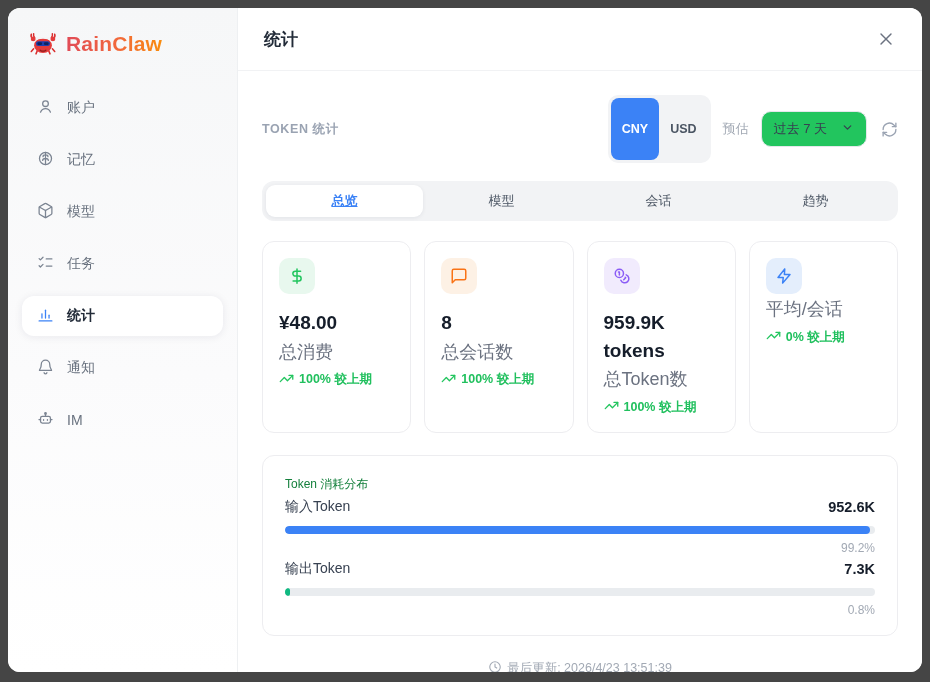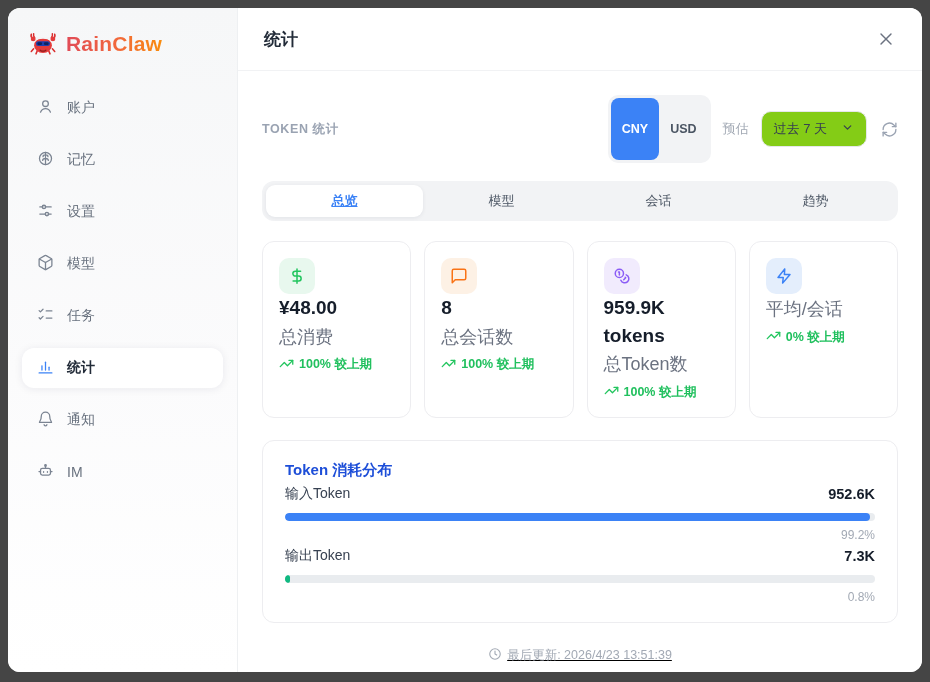"过去 7 天" .range-select { background: #84cc16 -> #22c55e }
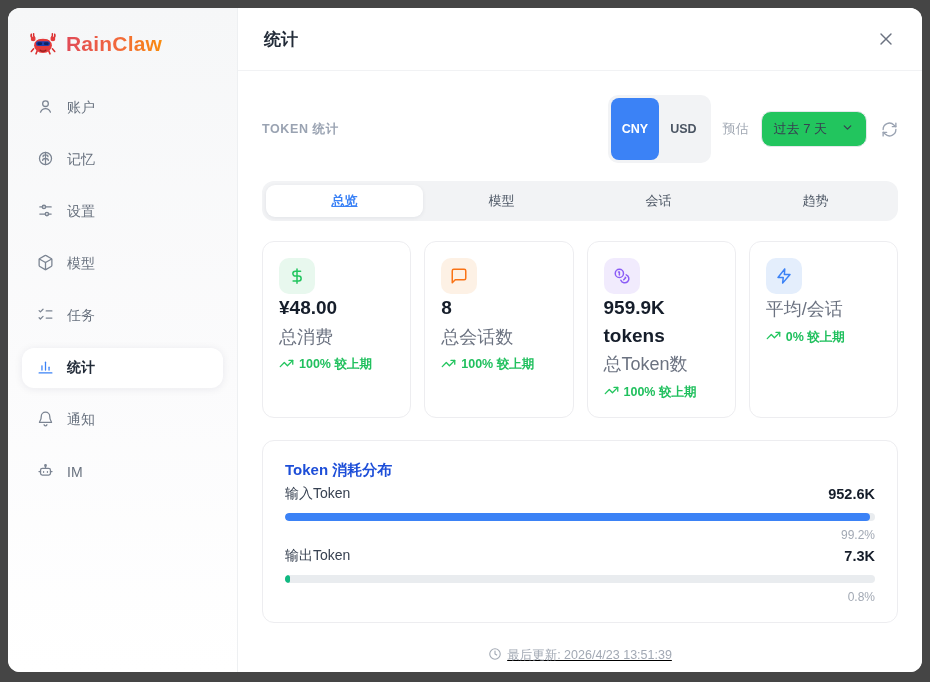"设置" div.nav-item { html: <div> <span><svg> <path></path> <path></path> <circle></circle> <path></path> <path></path> <circle></circle> </svg></span> <span>设置</span> </div> -> none }
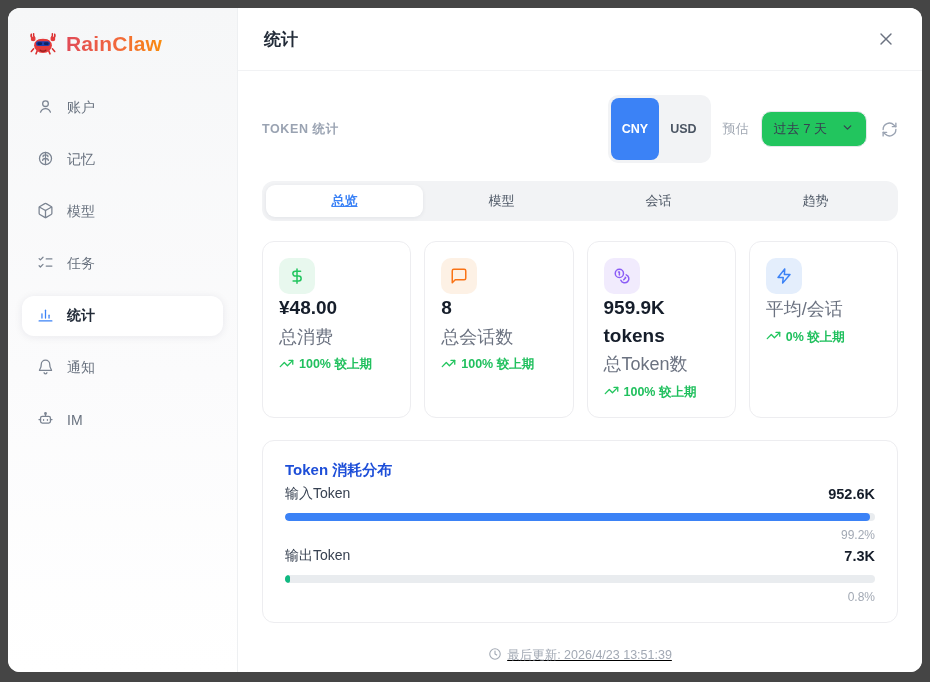"¥48.00" .card-value { margin-top: none -> 15px }
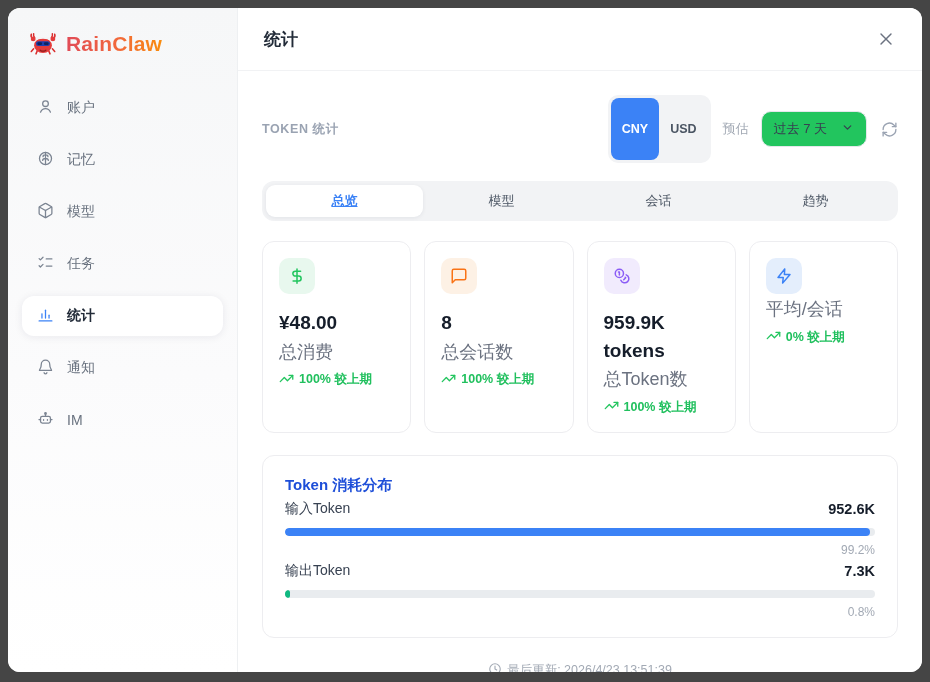"Token 消耗分布" .dist-title { color: #1d4ed8 -> #15803d; font-size: 15px -> 12px; font-weight: bold -> normal }
